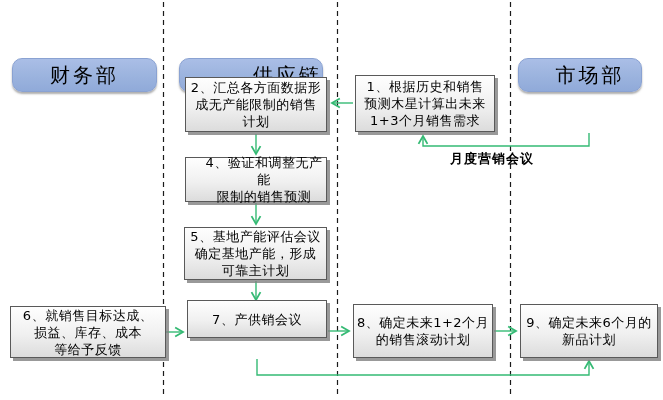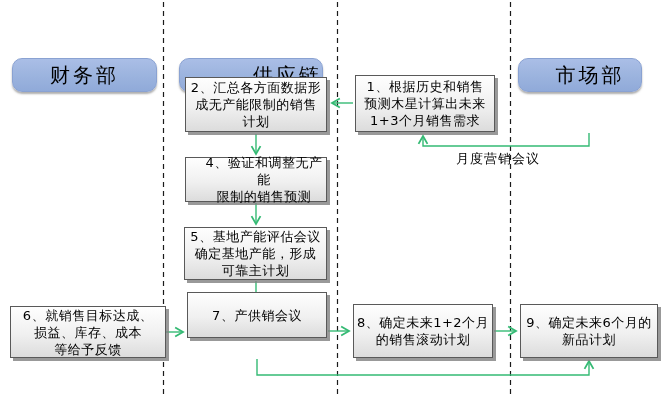"月度营销会议" .edge-label { font-weight: none -> bold; text-align: center -> none }
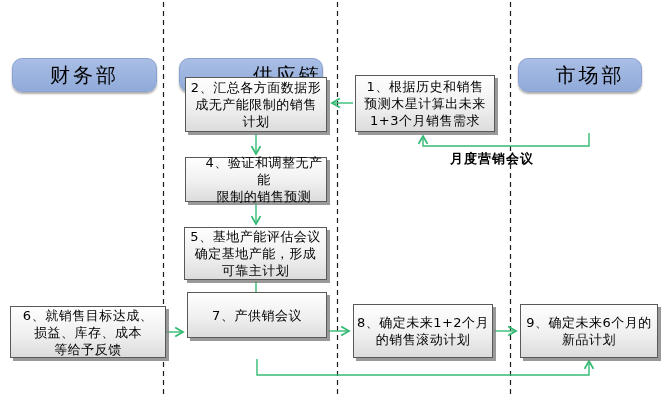"7、产供销会议" div.pbox { height: 46px -> 38px; top: 292px -> 300px }
